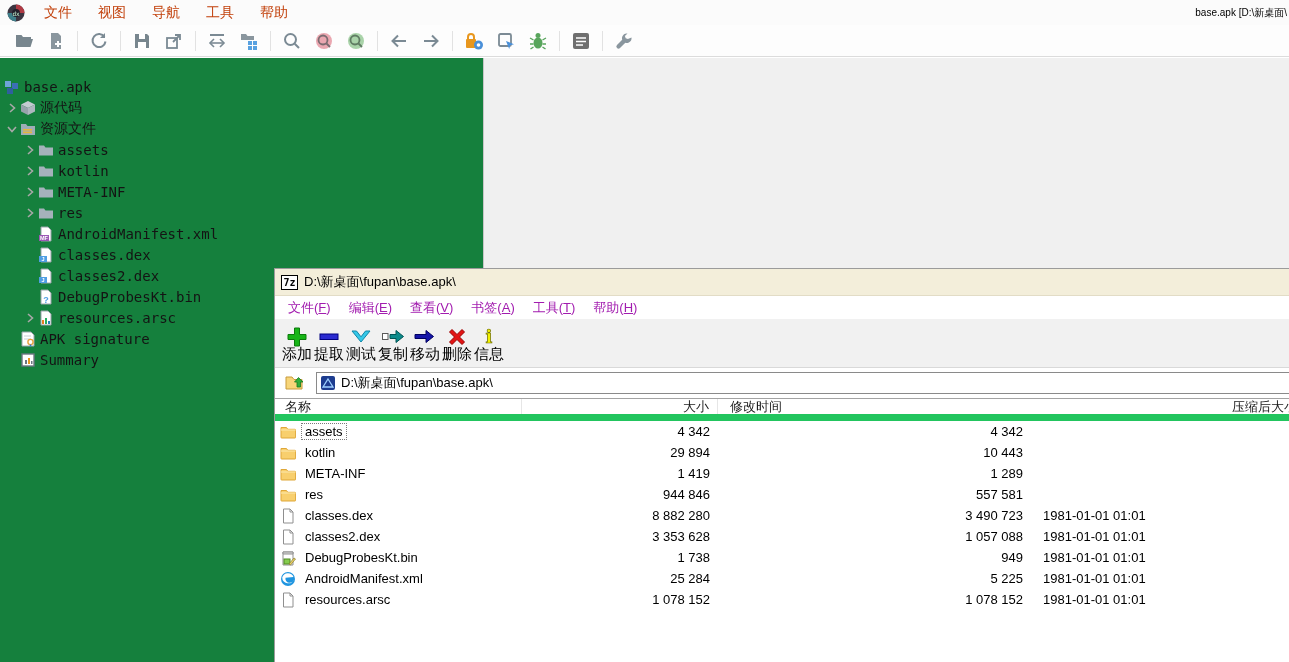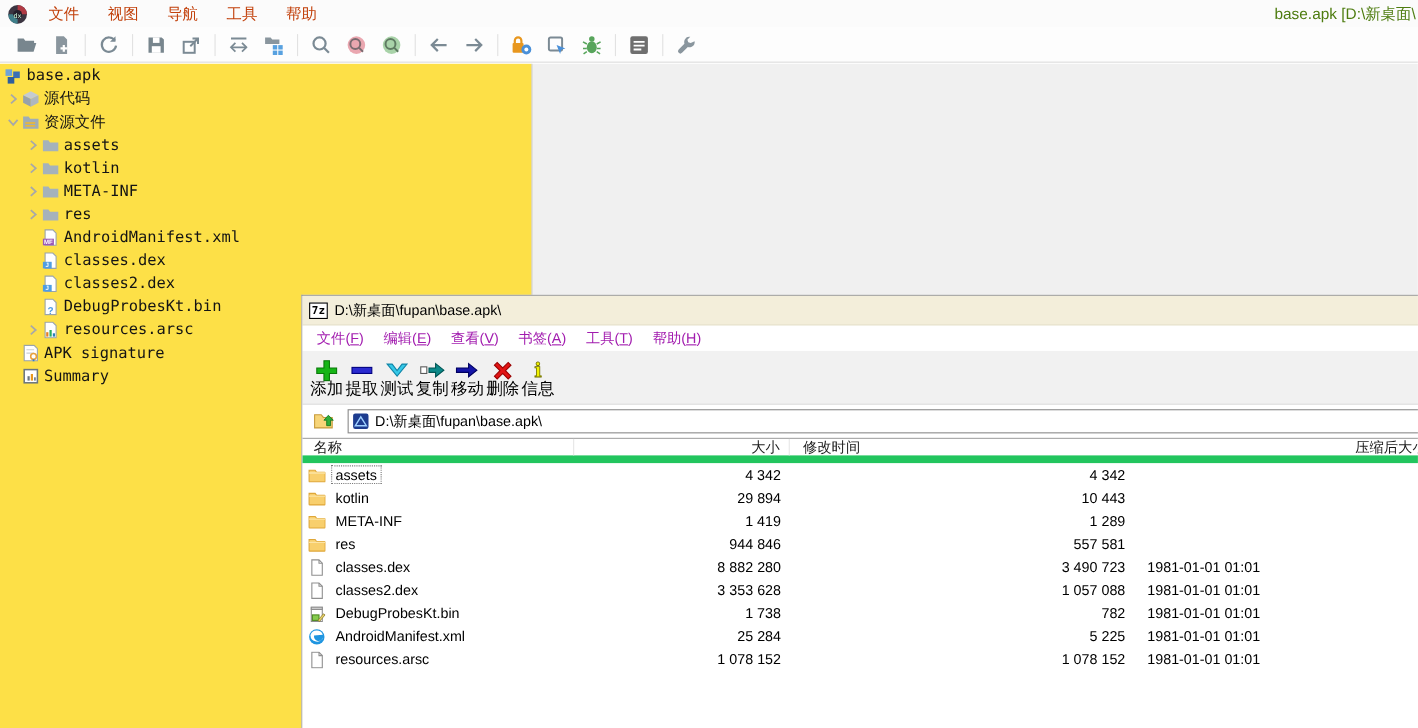"base.apk [D:\新桌面\" .j-wintitle { color: #4d7c0f -> #000000; font-size: 14px -> 10px }
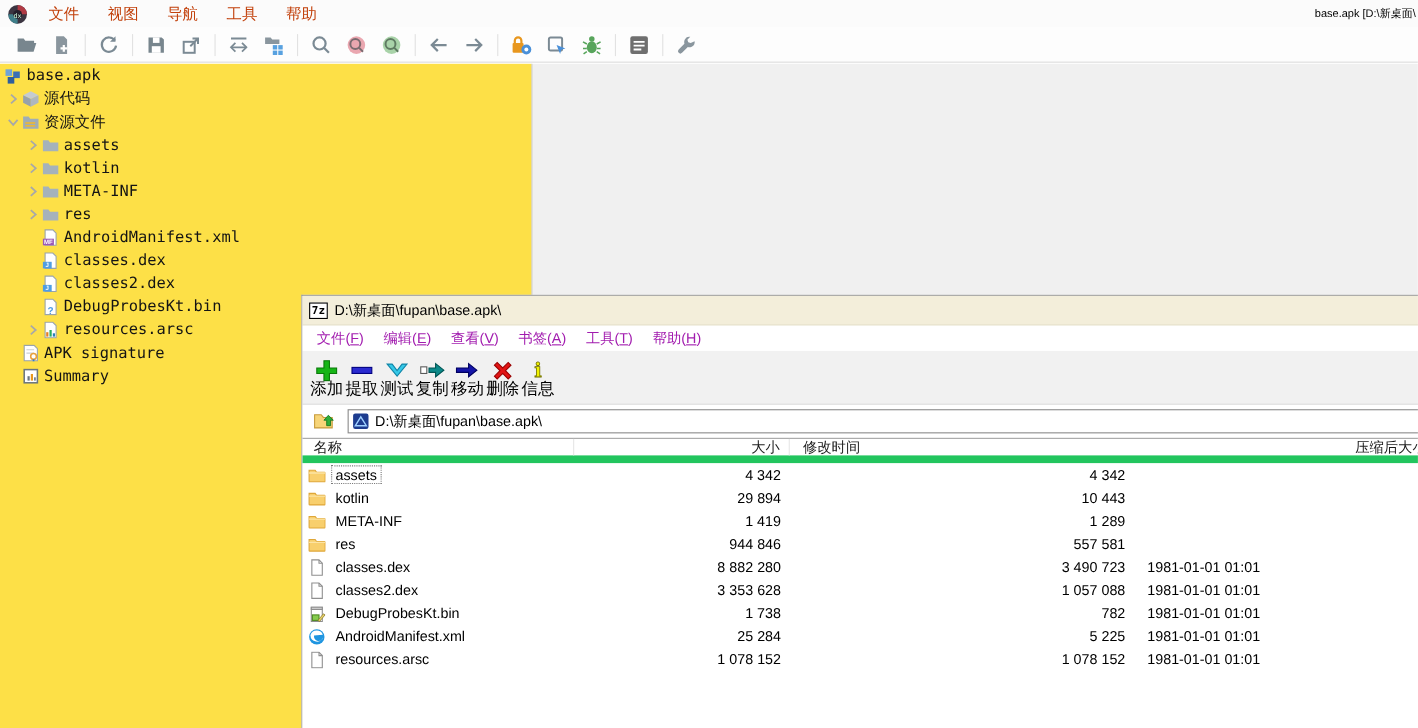"base.apk" .j-tree { background: #fde047 -> #15803d; padding-top: 0 -> 18px }
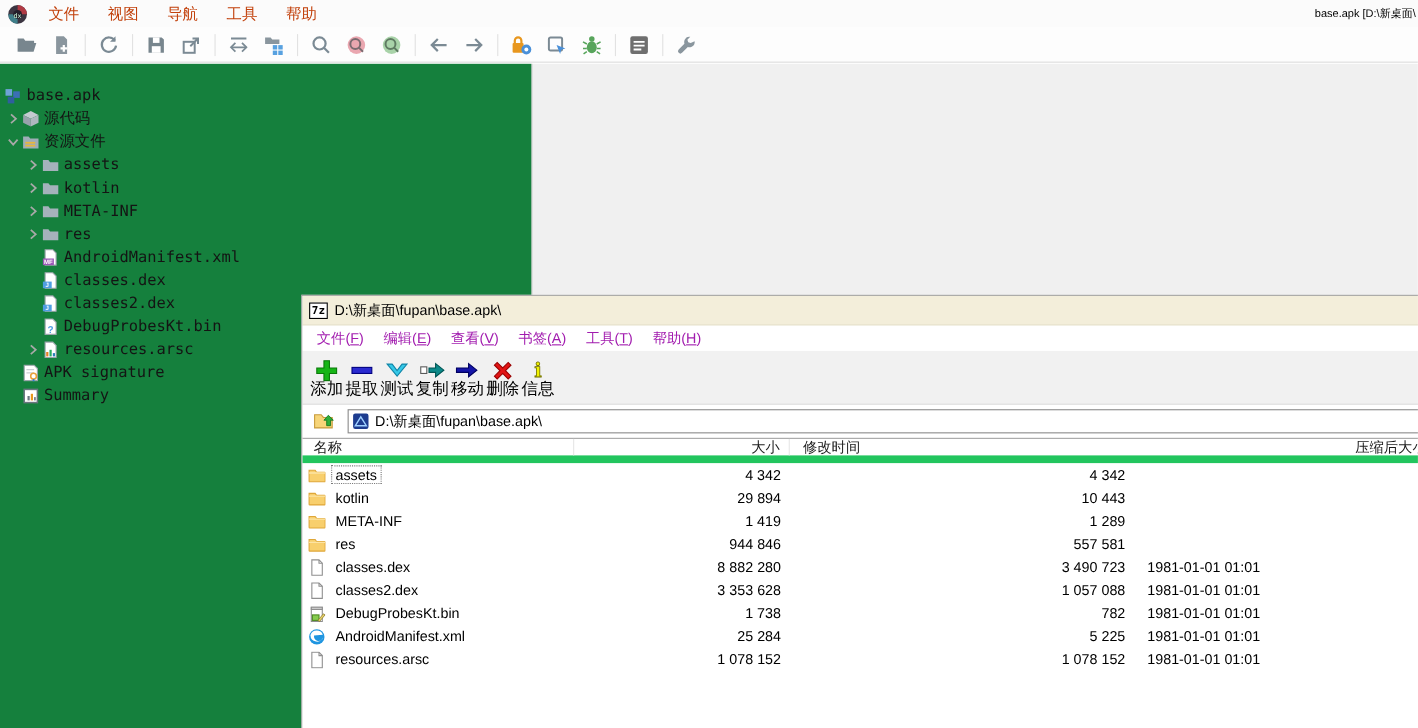"782" span.c-packed { text: 782 -> 949 }
